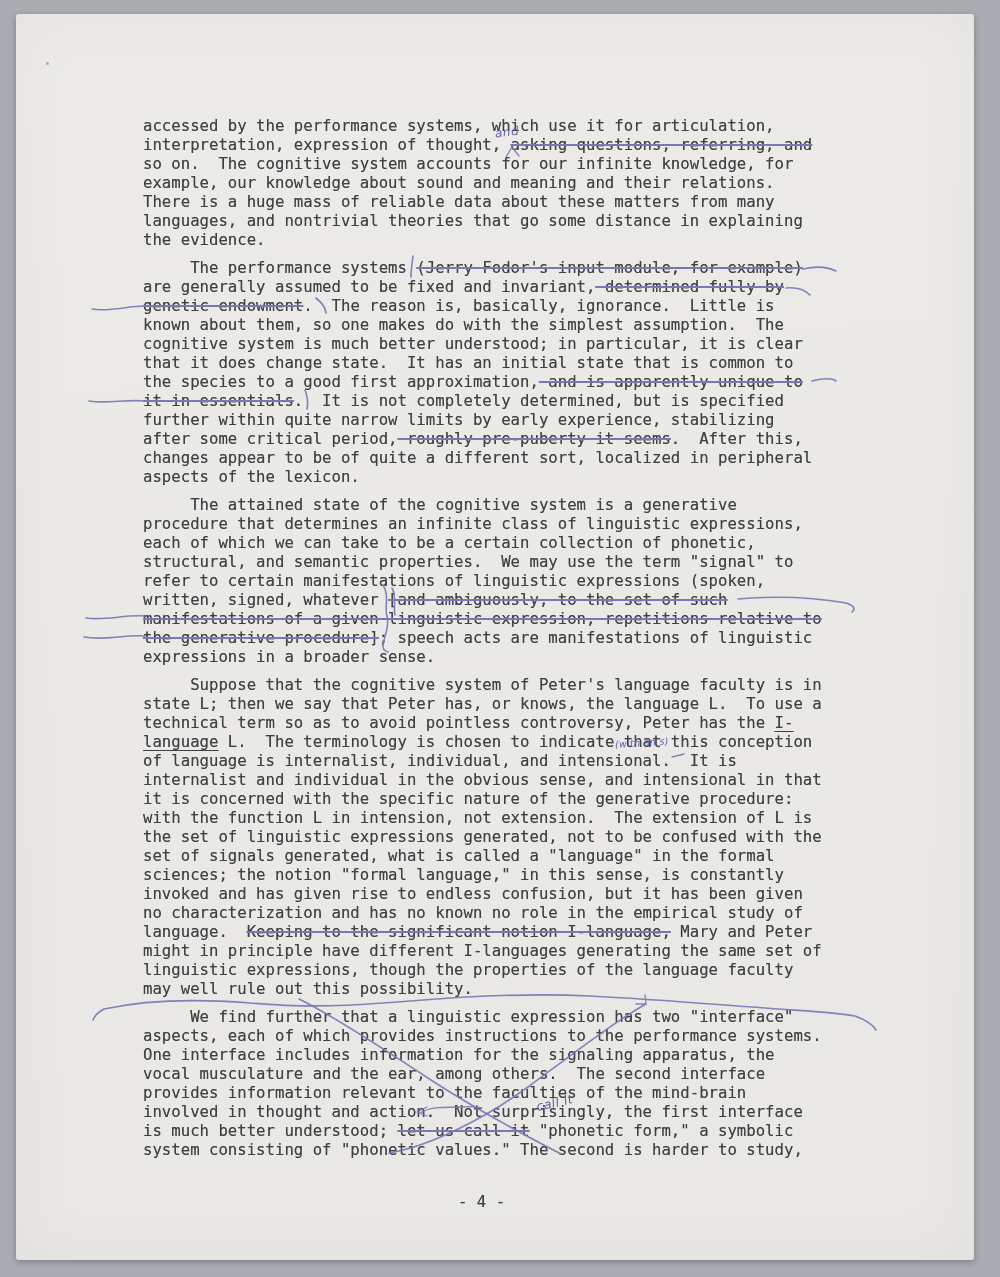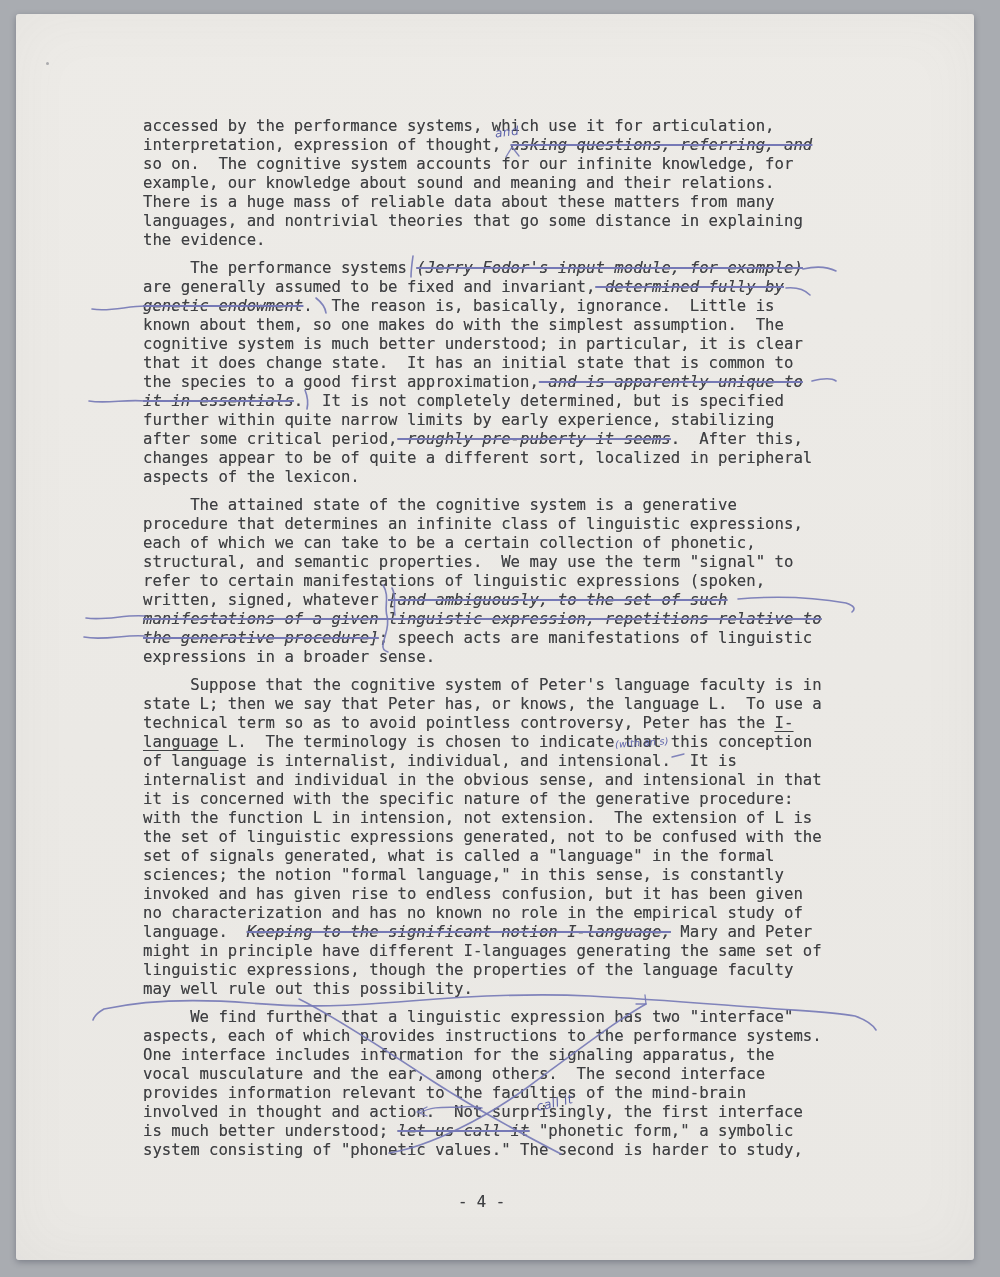"asking questions, referring, and" .strike { font-style: italic -> none }
